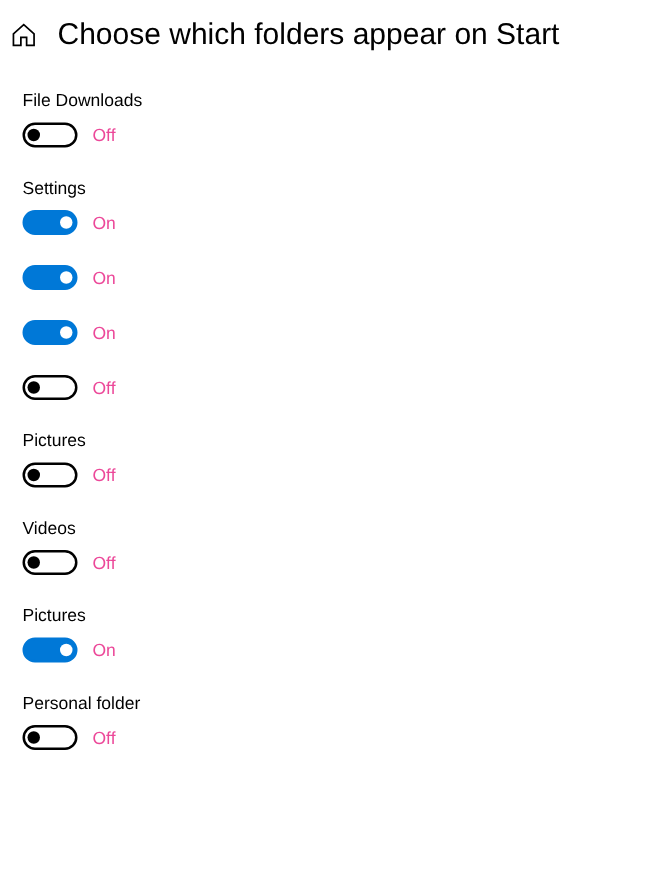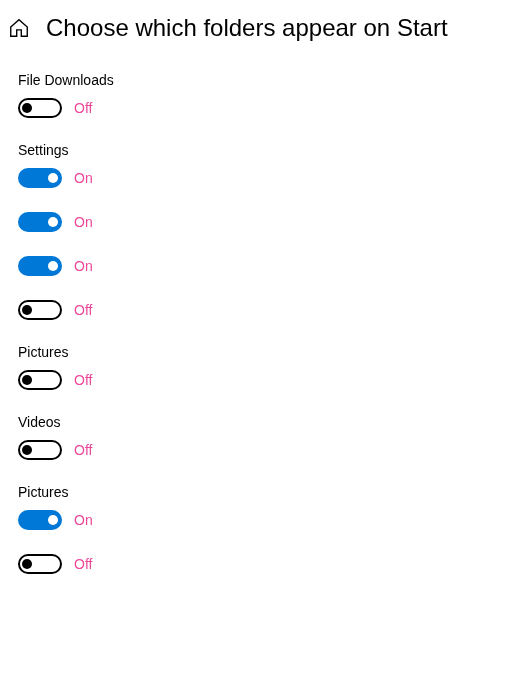"Personal folder" div.toggle-label { html: none -> <div>Personal folder</div> }
